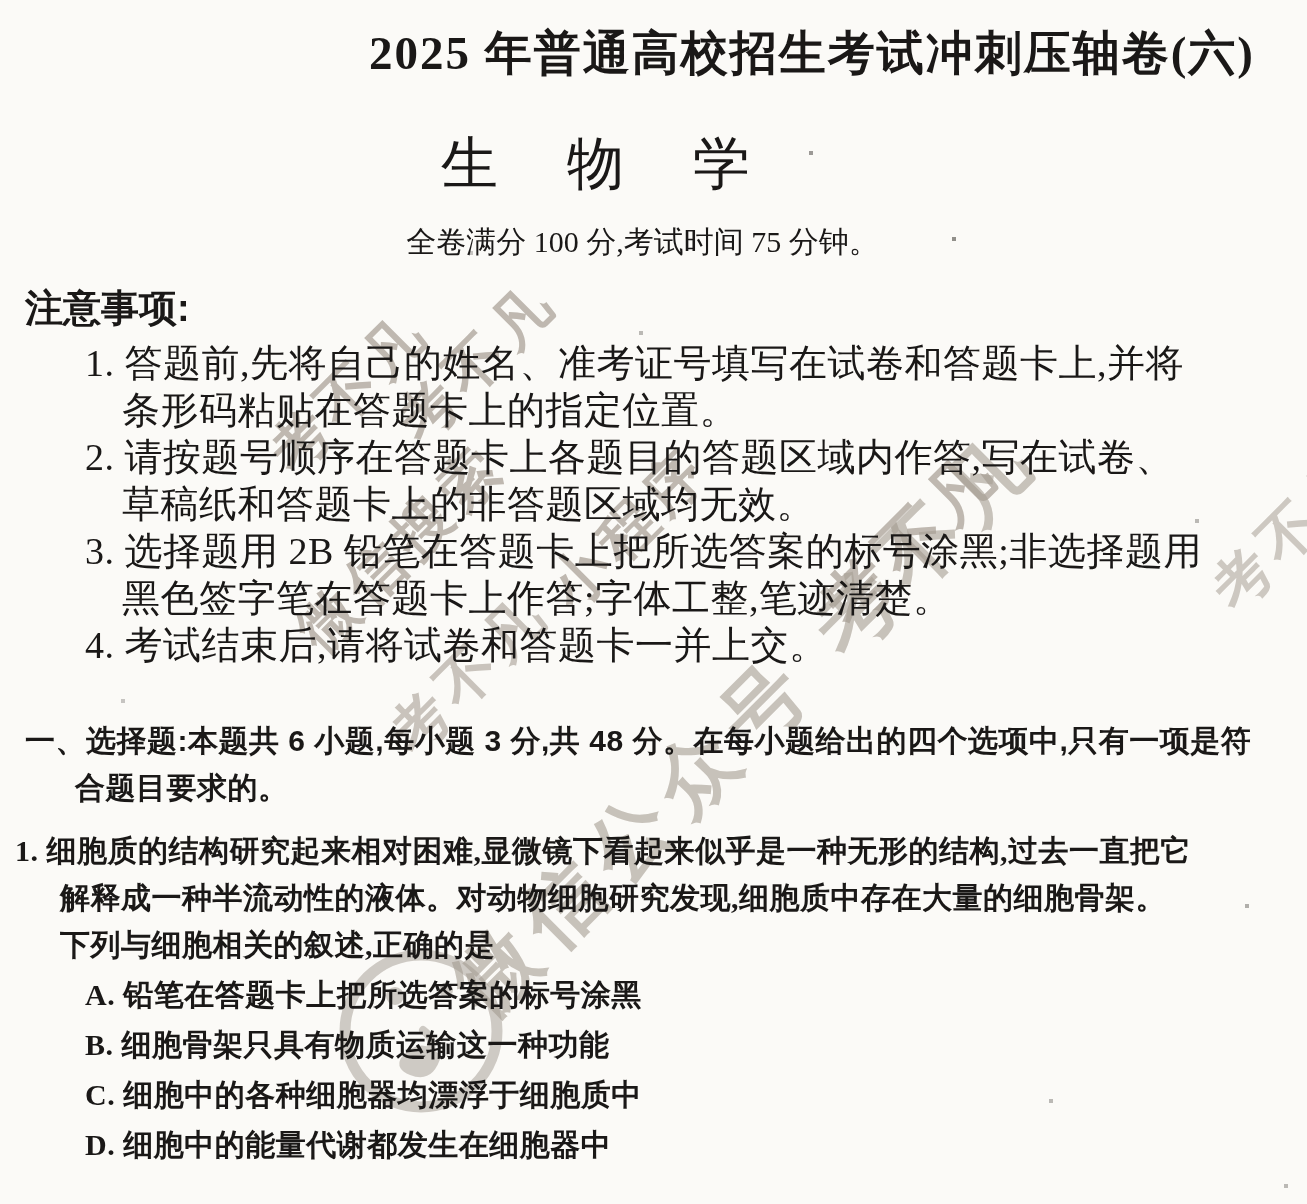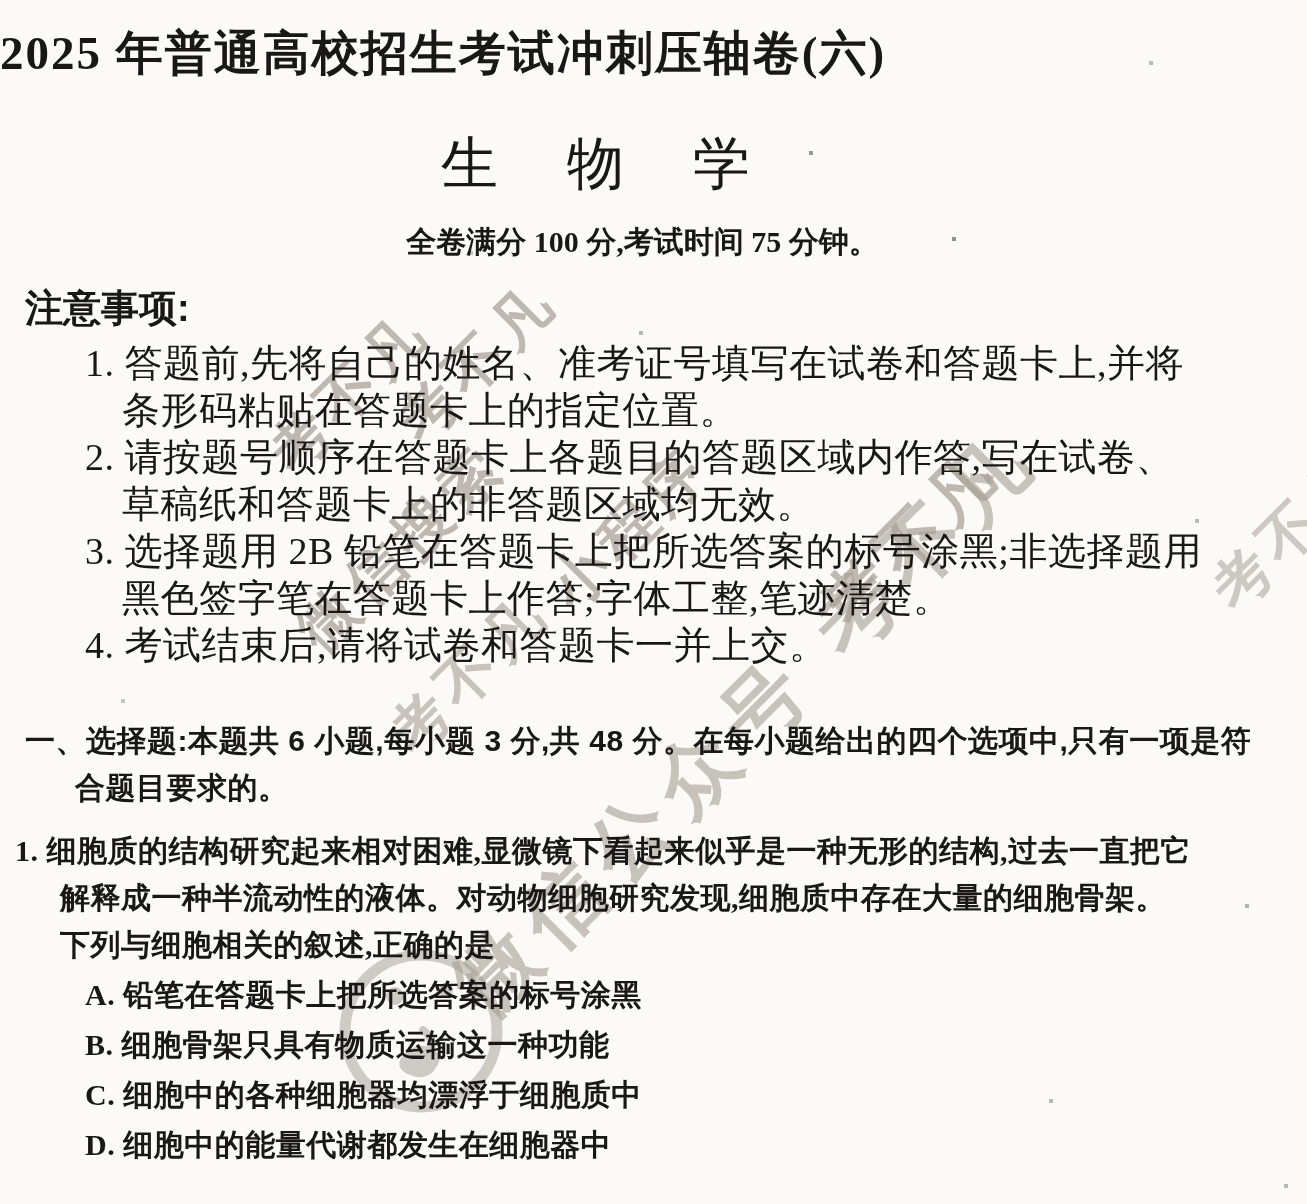"2025 年普通高校招生考试冲刺压轴卷(六)" .title { text-align: left -> right }
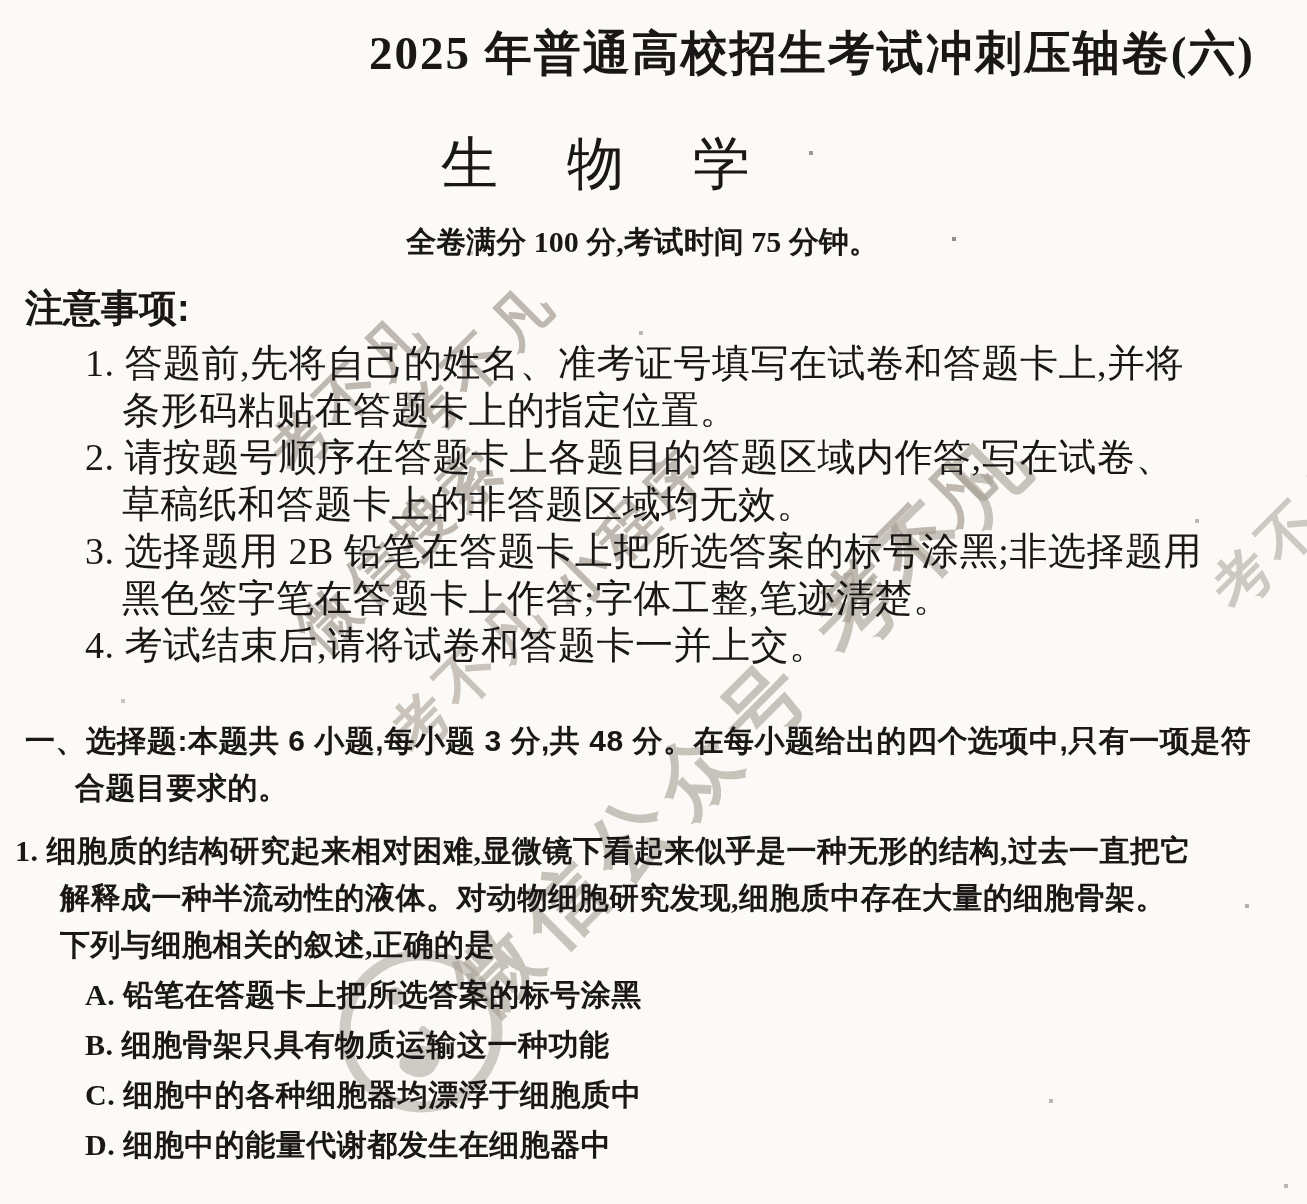"全卷满分 100 分,考试时间 75 分钟。" .exam-info { font-weight: 700 -> 400 }
